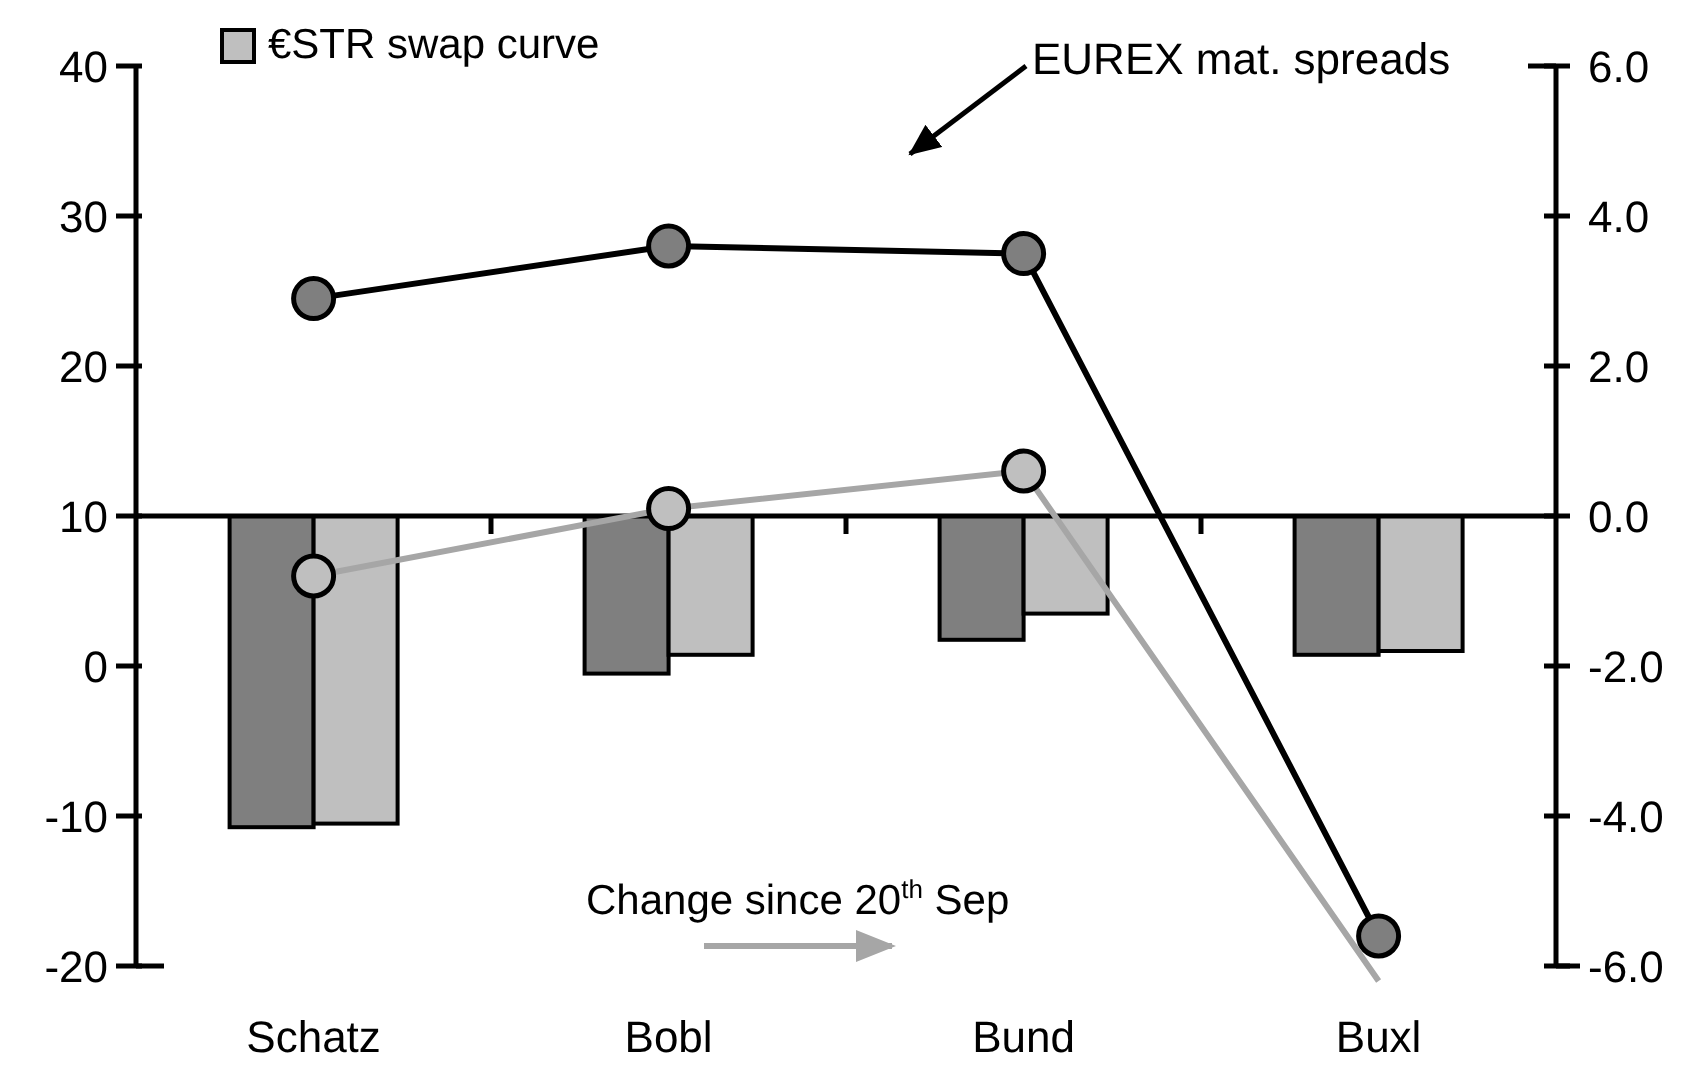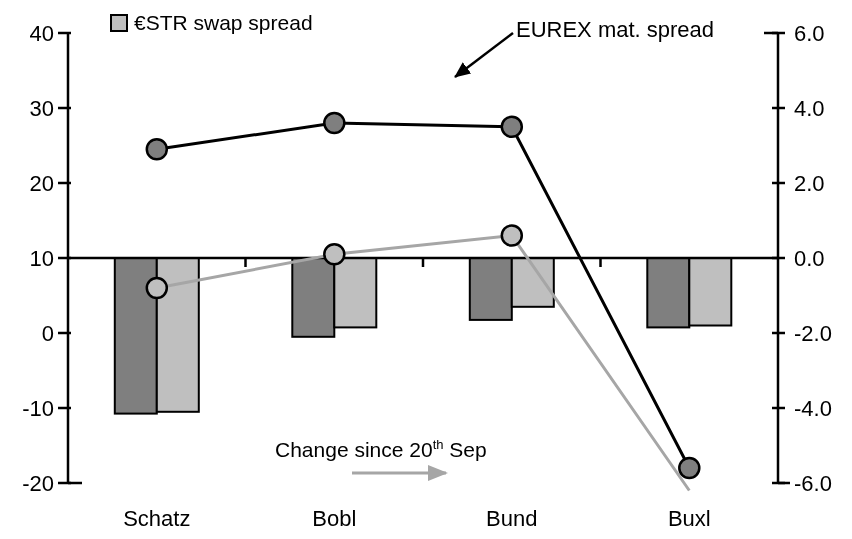"€STR swap spread" span { text: spread -> curve }
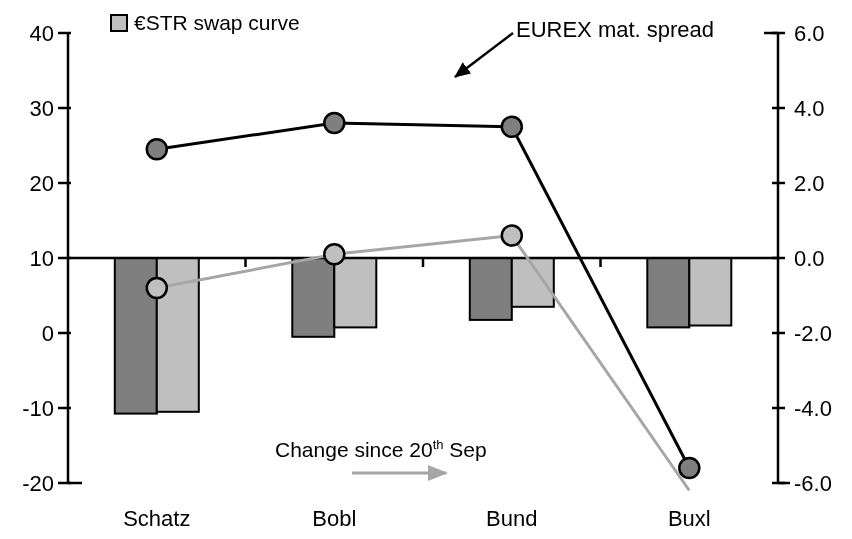"EUREX mat. spread" div { text: spread -> spreads }
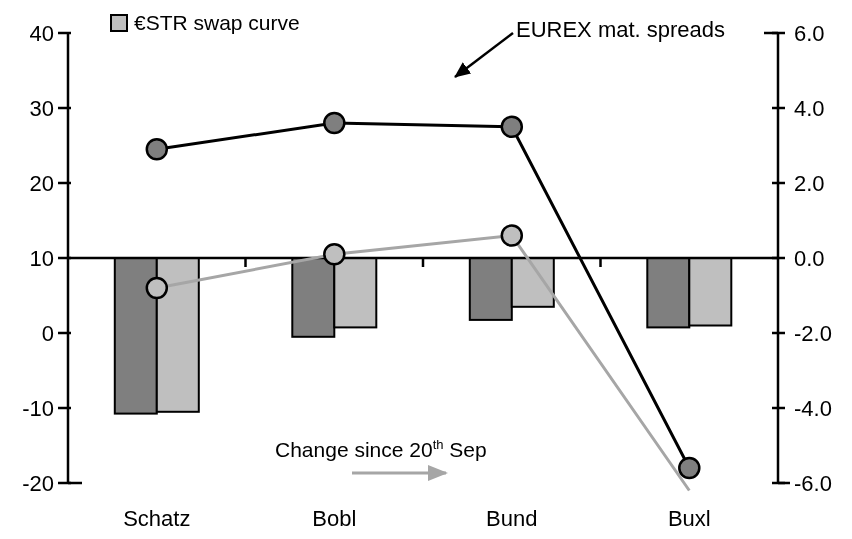"Change since 20th Sep" .change-note { left: 275px -> 293px }
